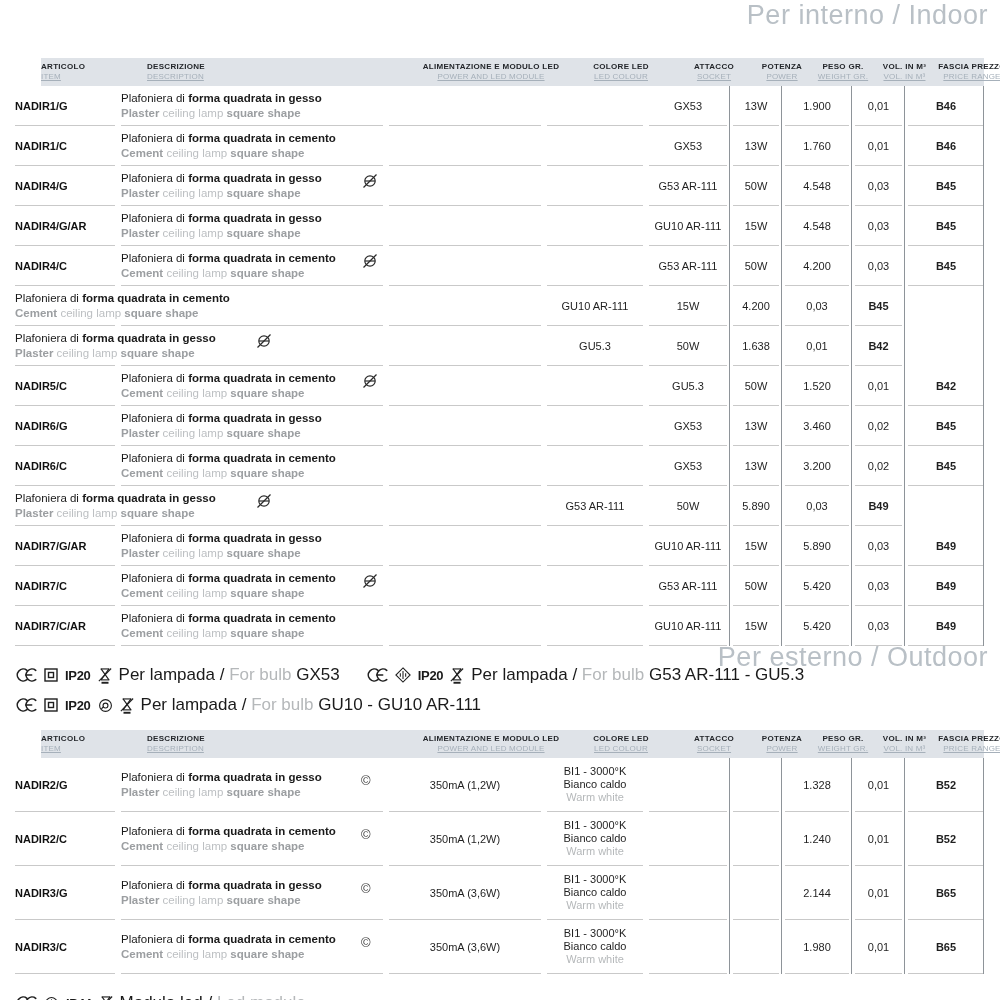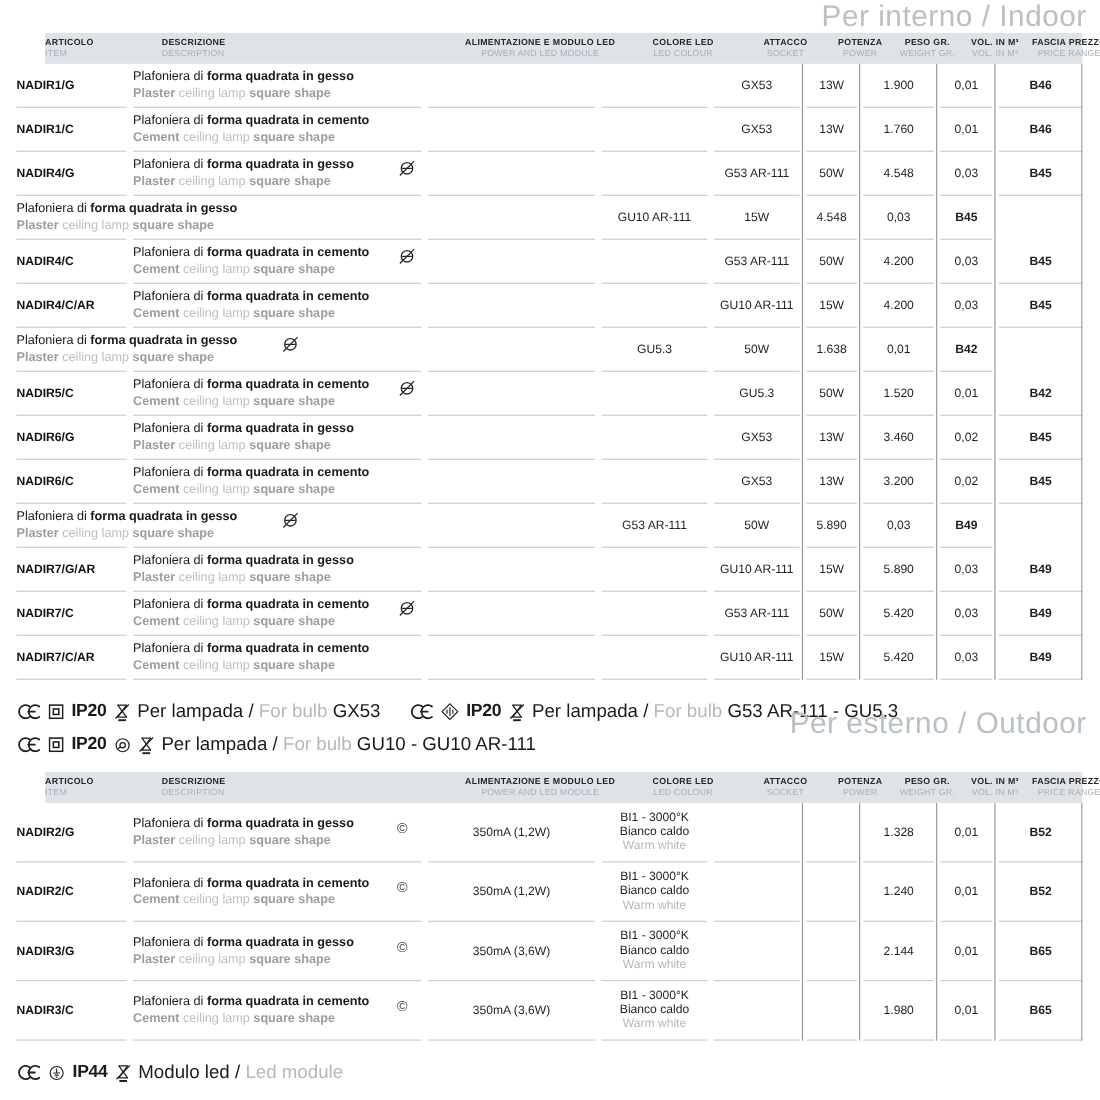"Per interno / Indoor" .page { padding-top: 30px -> 58px }
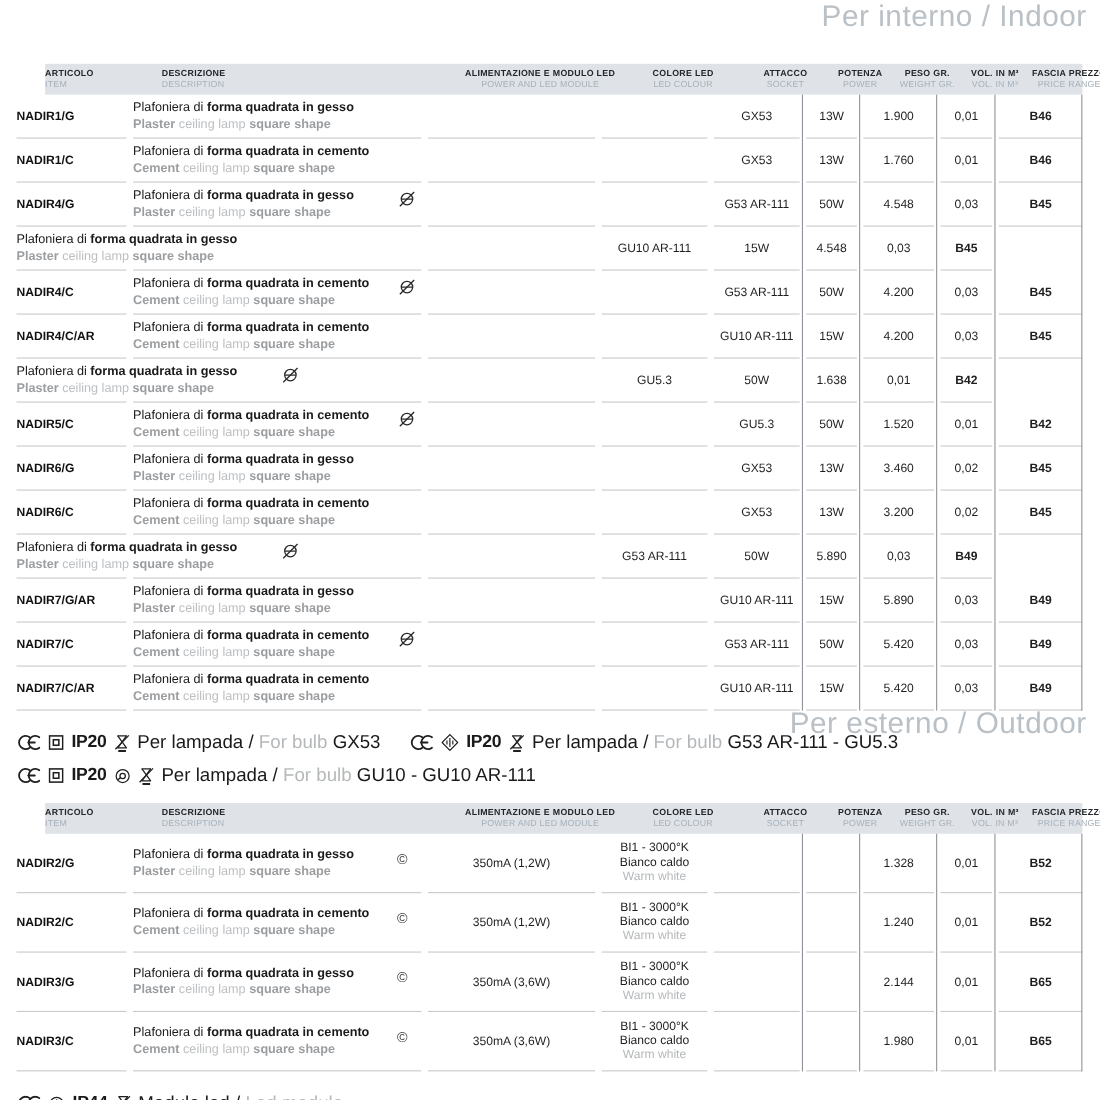"ITEM" .th .en { text-decoration: none -> underline }
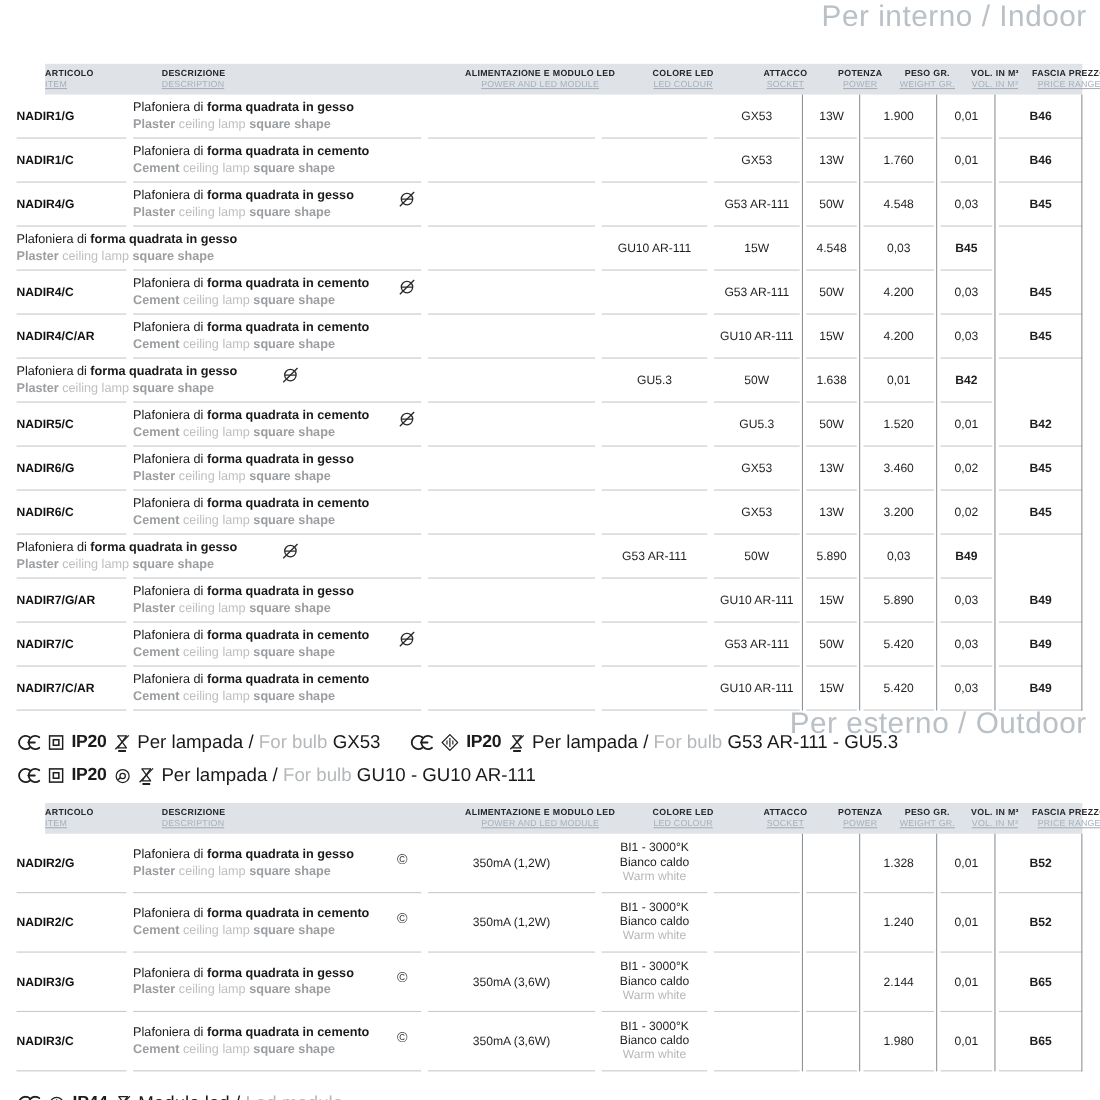"NADIR4/G/AR" div.cell { html: none -> <div>NADIR4/G/AR</div> }
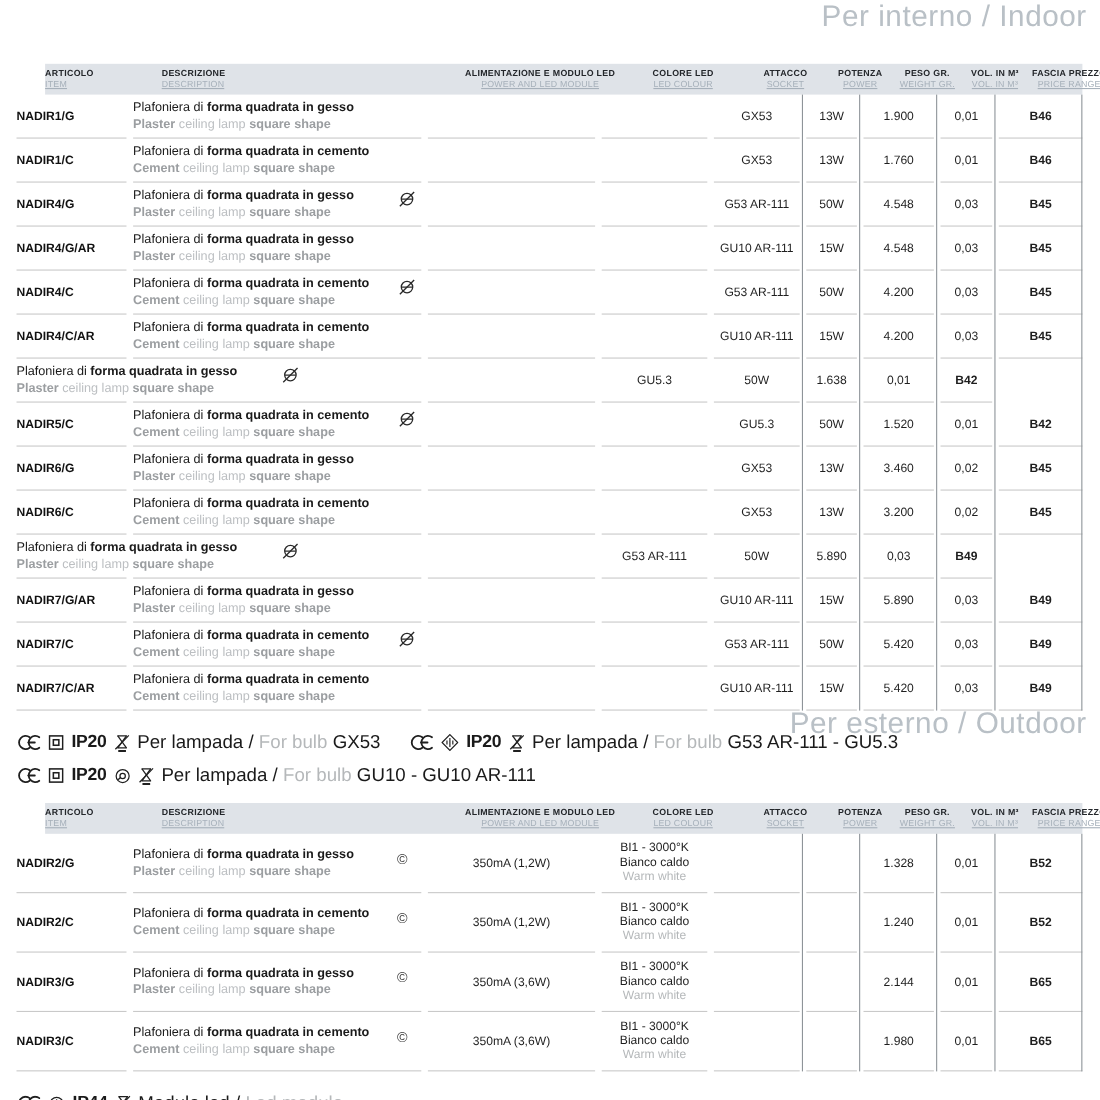"NADIR4/C/AR" div.cell { html: <div>NADIR4/C/AR</div> -> none }
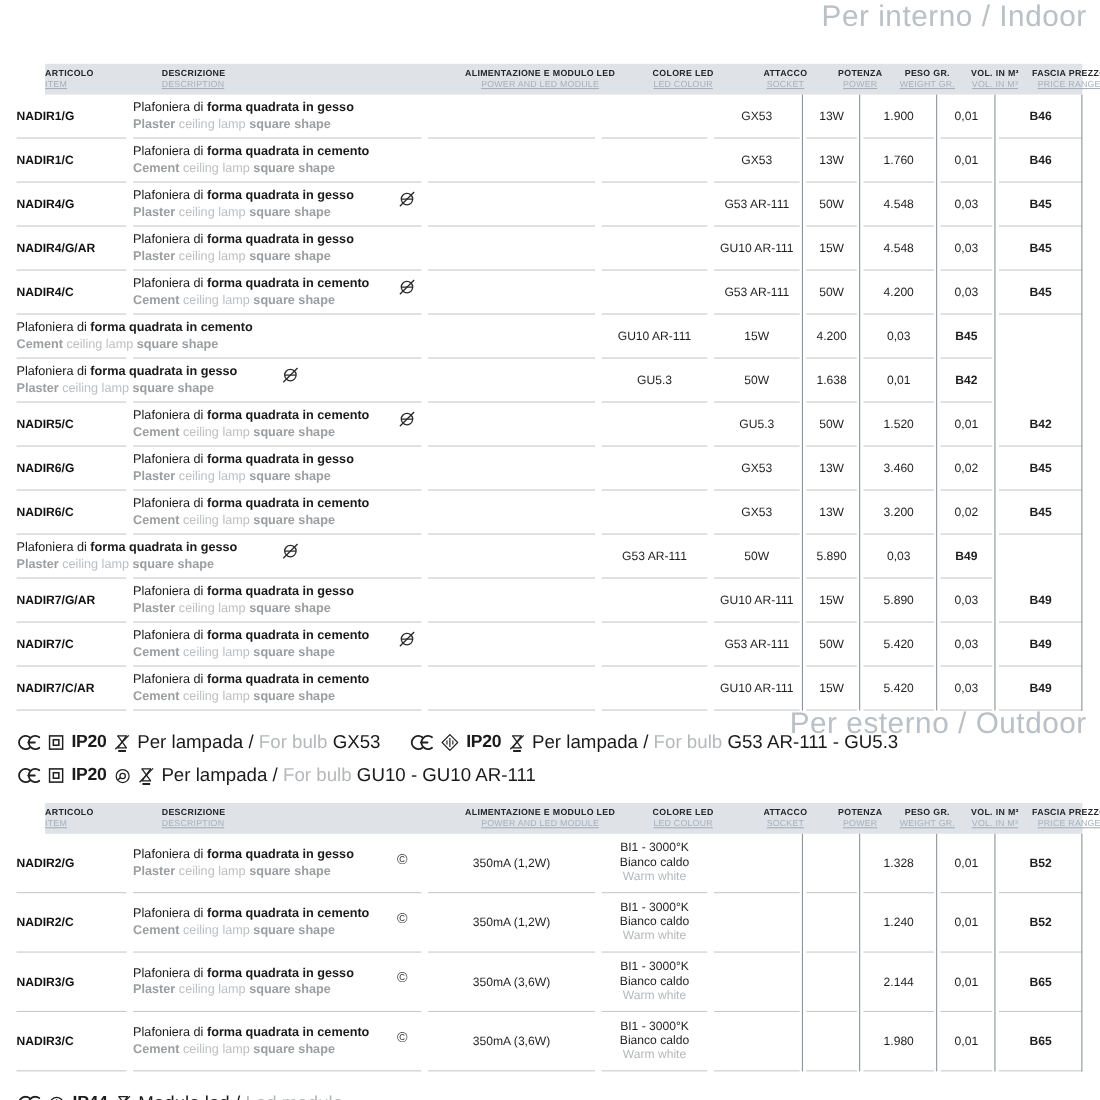"IP20" .ip { font-size: 16px -> 13px }
